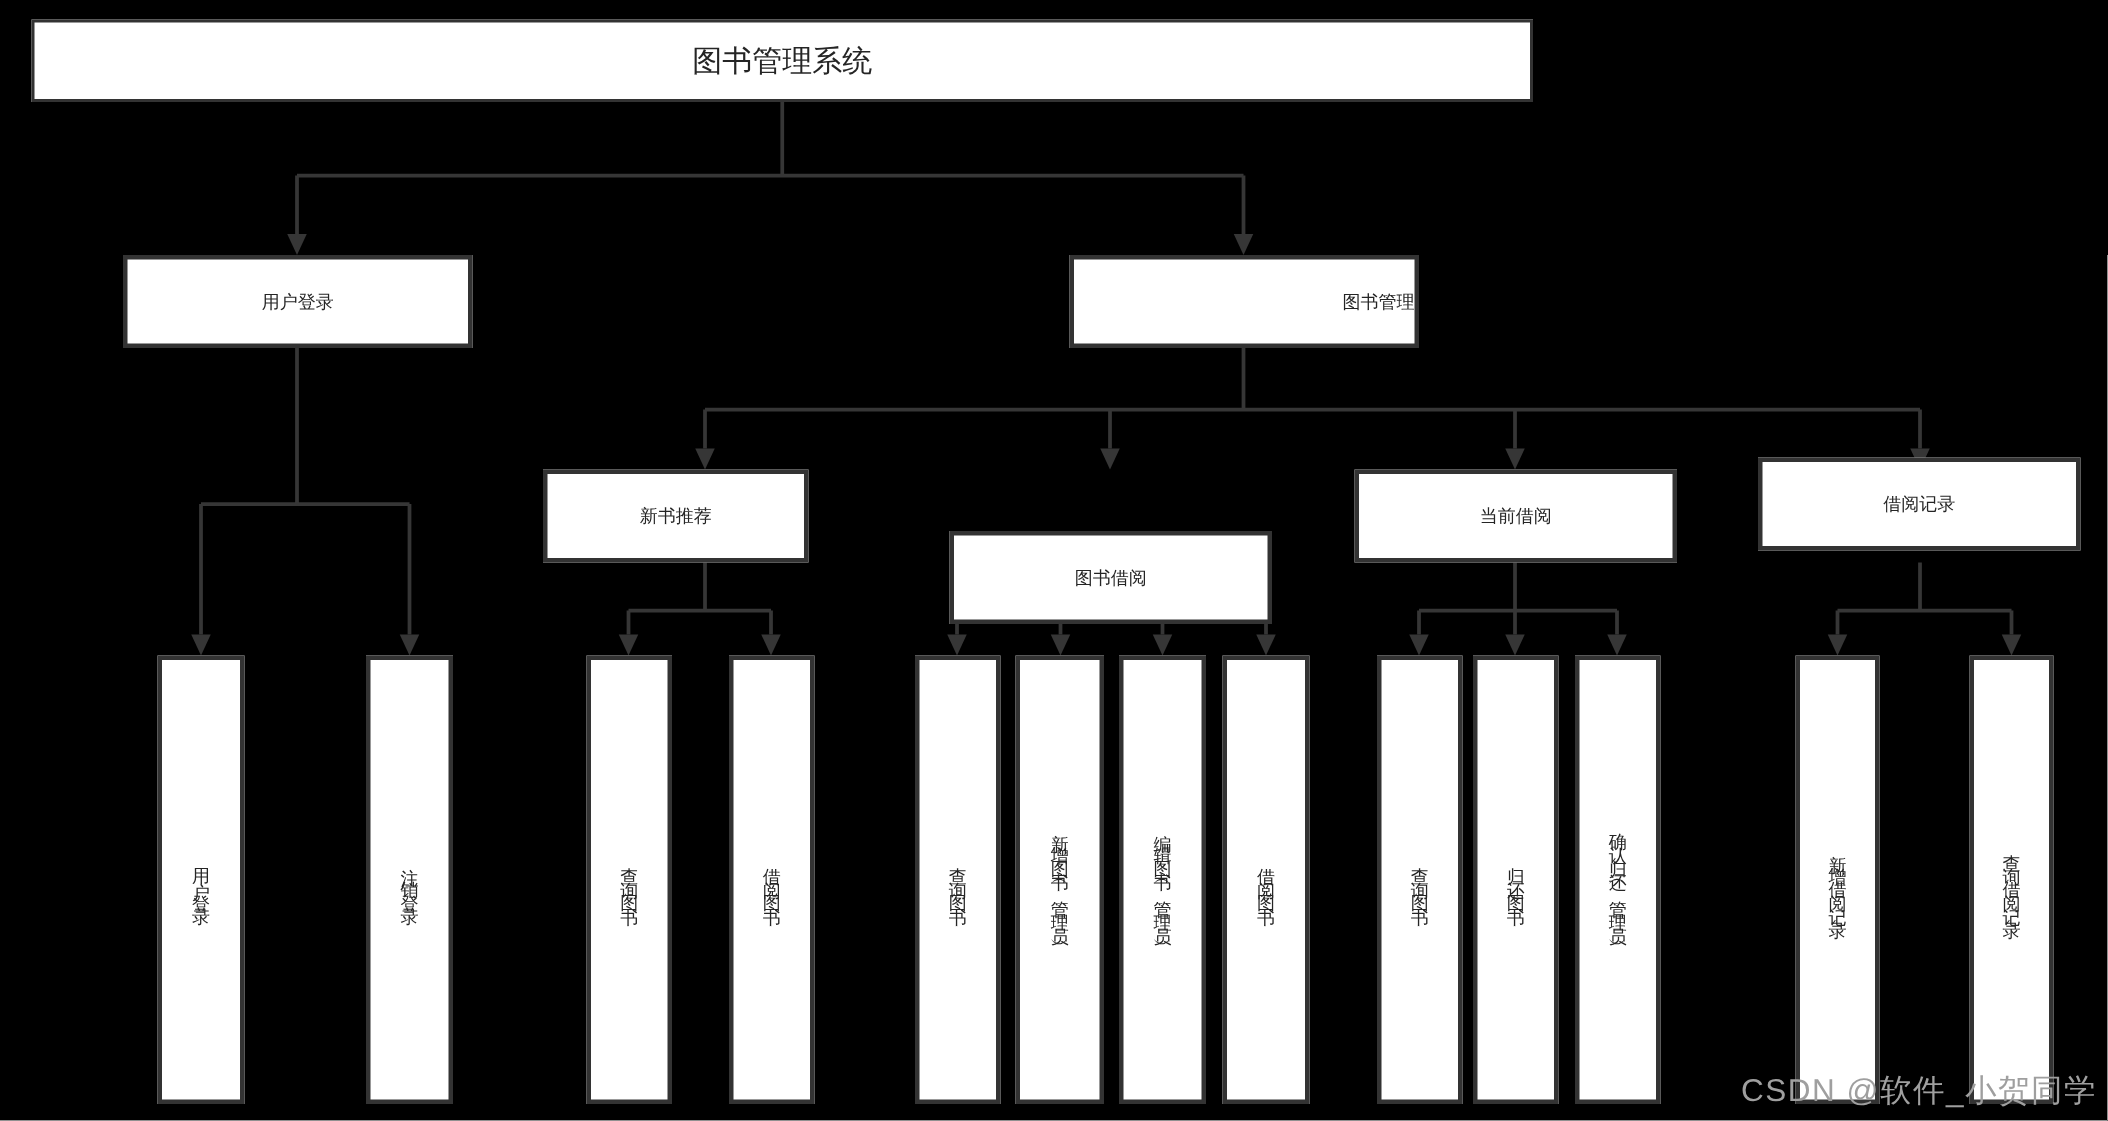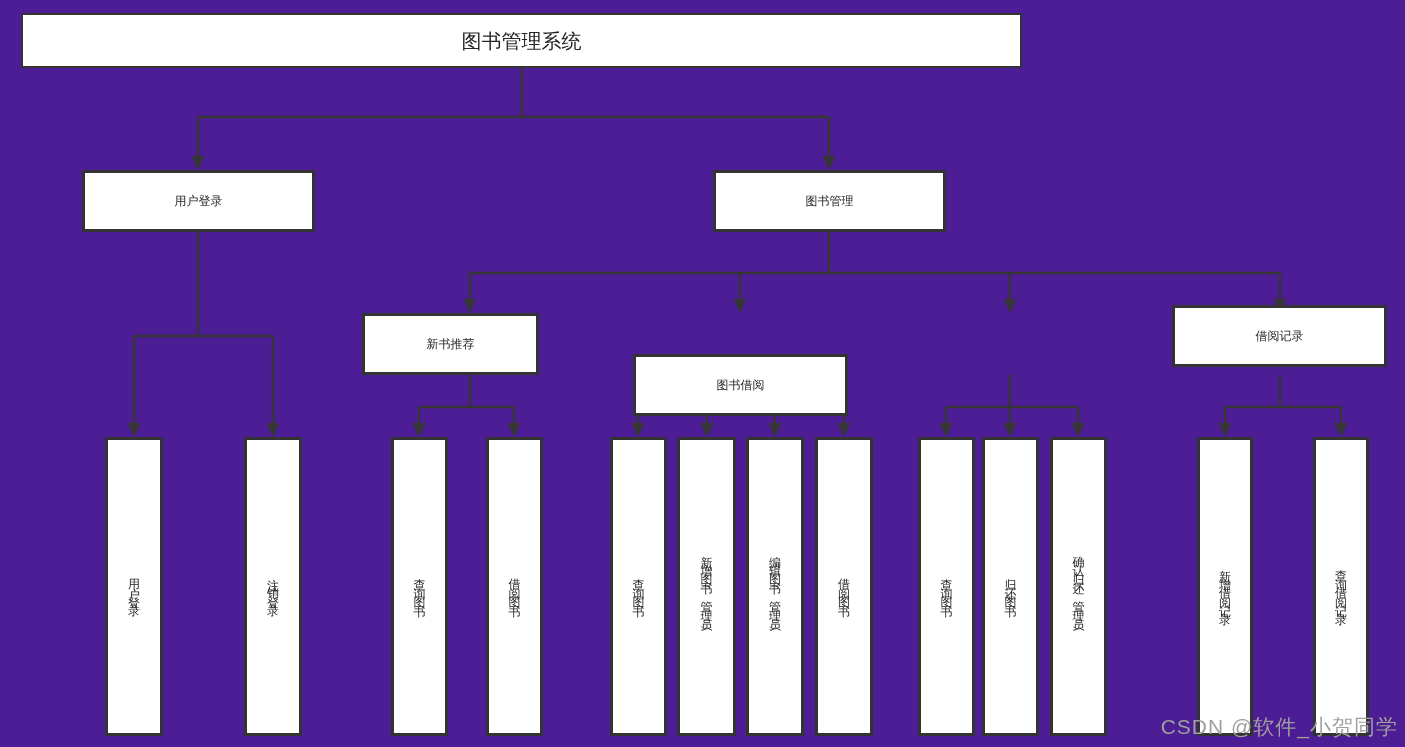"图书管理系统" .canvas { background: #4c1d95 -> #000000 }
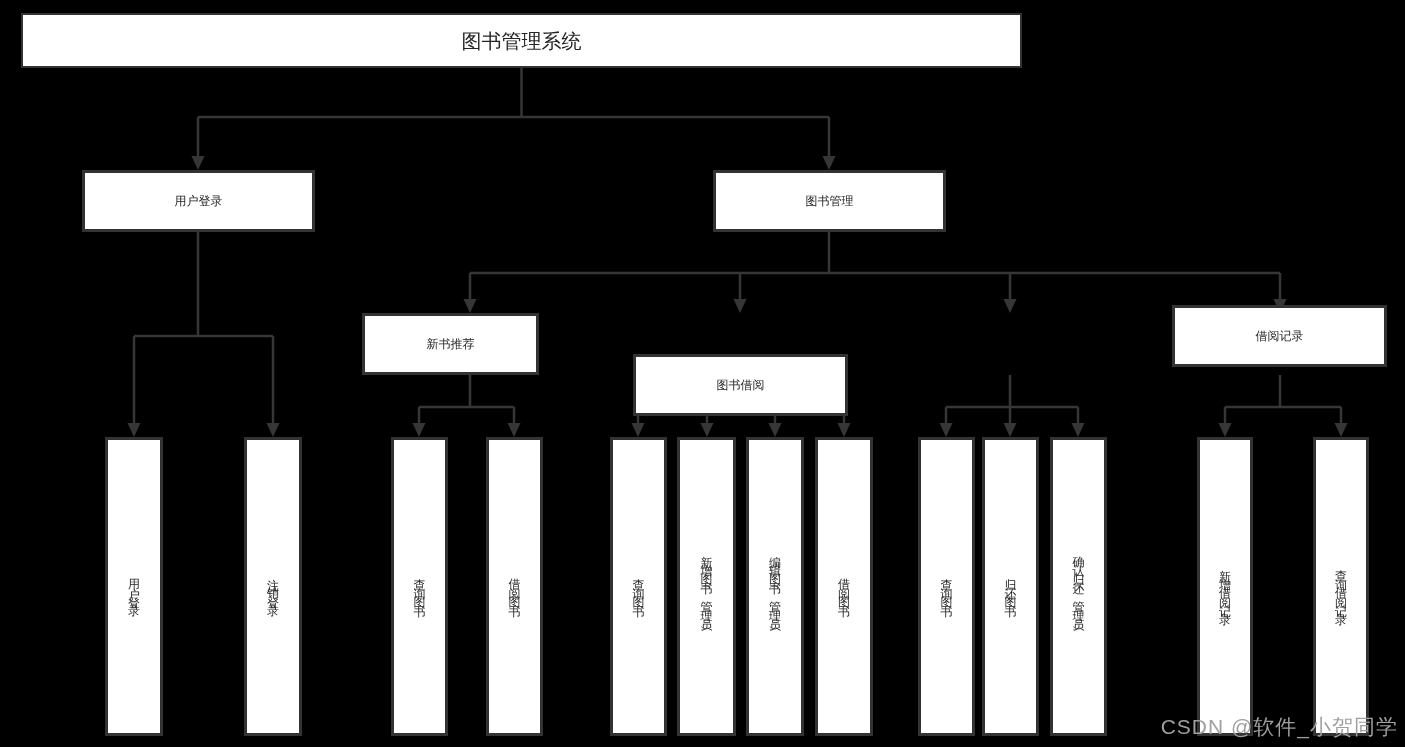"图书管理" div.node { justify-content: none -> flex-end }
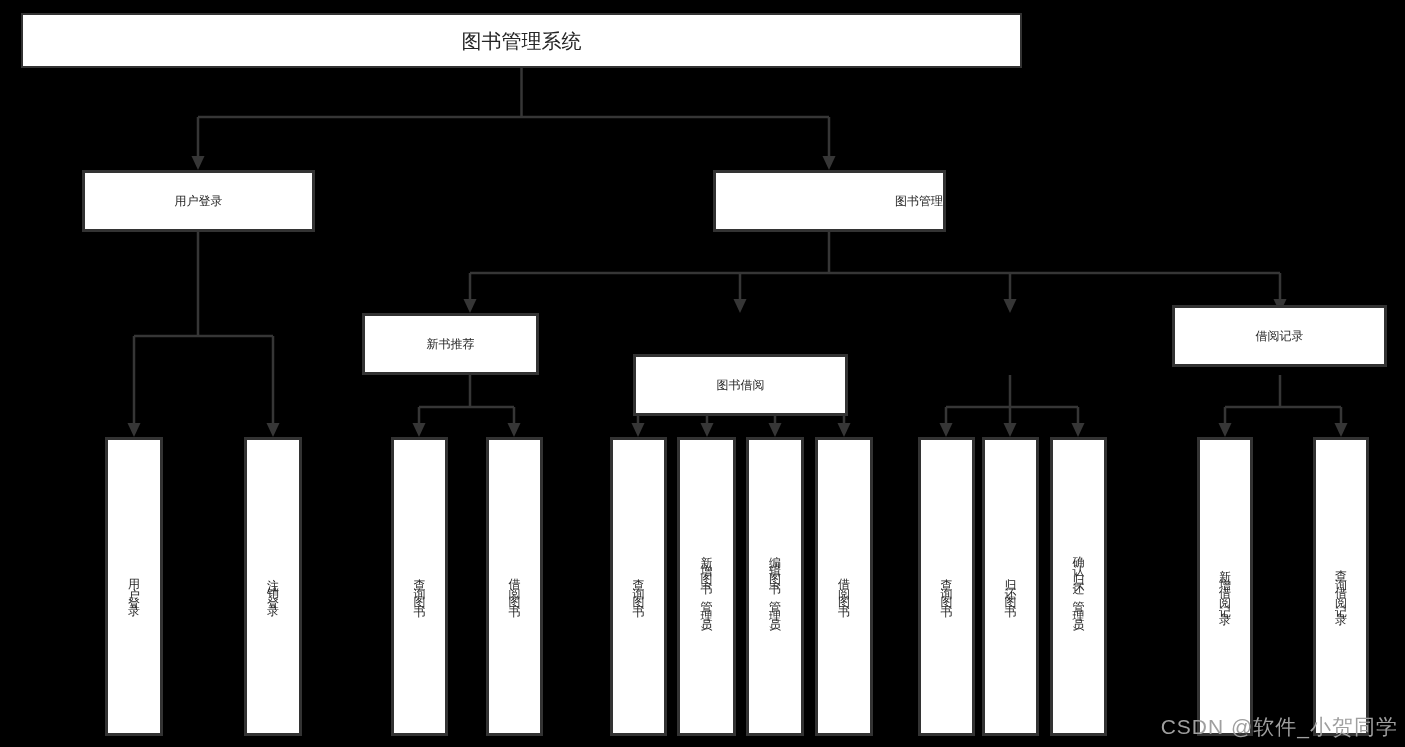"当前借阅" div.node { html: none -> <div> <span>当前借阅</span> </div> }
